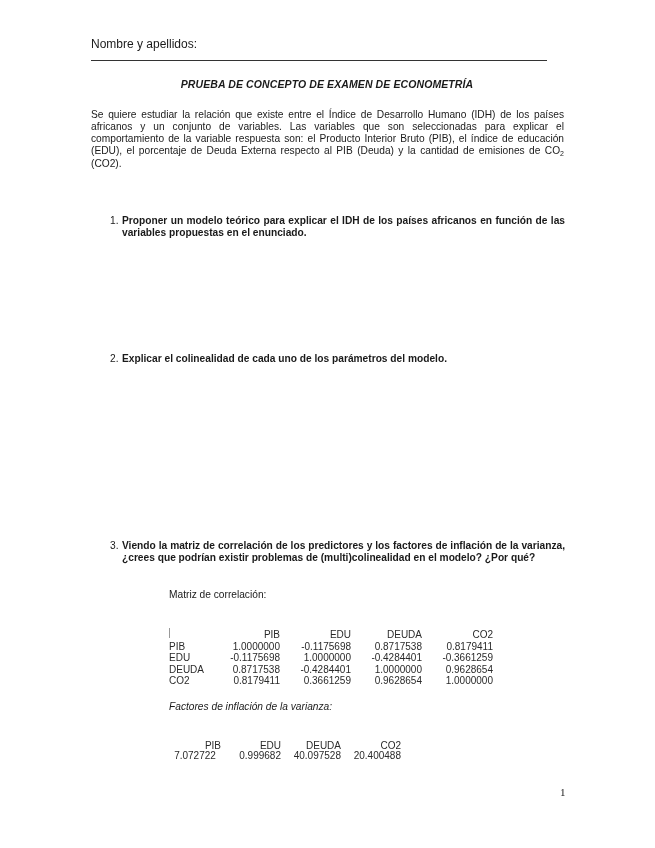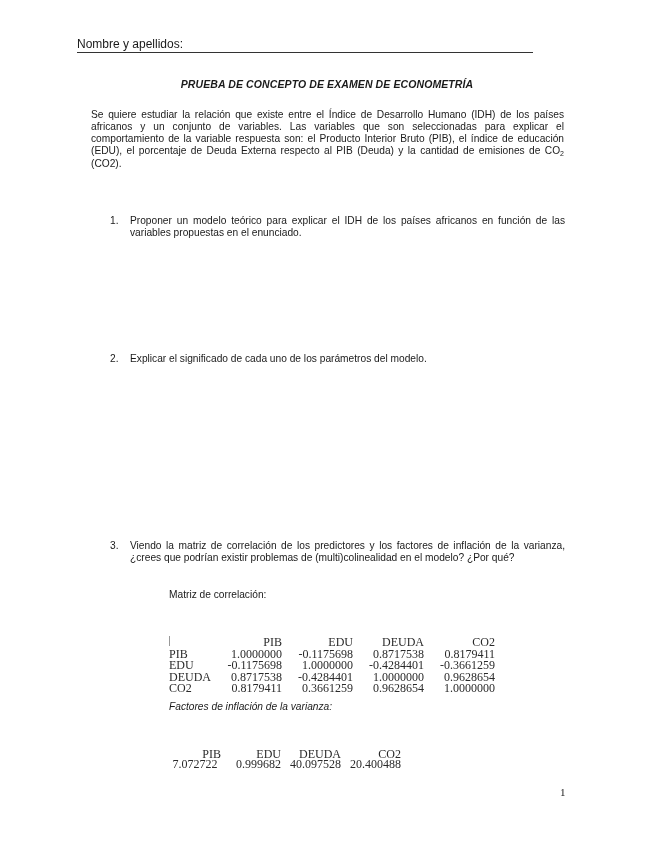"Nombre y apellidos:" .name-line { left: 77px -> 91px; padding-bottom: 1px -> 9px }
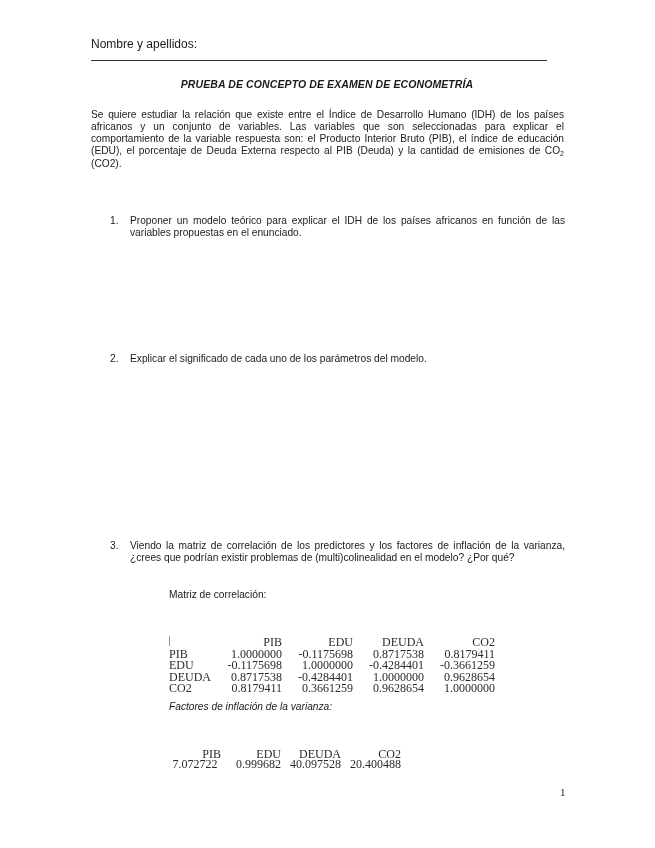"Proponer un modelo teórico para" .q .txt { font-weight: none -> bold; margin-left: 20px -> 12px }
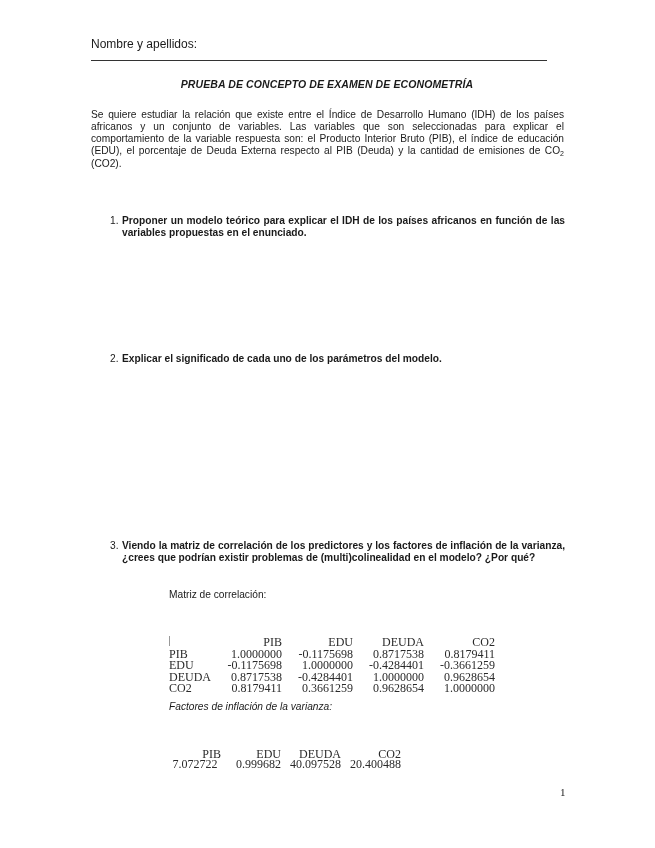"Explicar el significado de cada" span.txt { text: significado -> colinealidad }
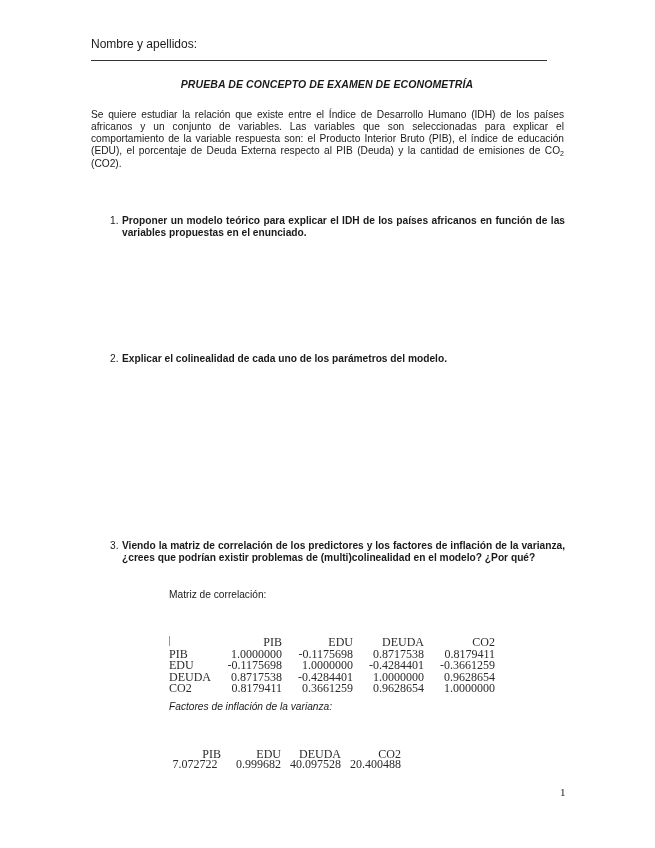"PIB" .mono { font-family: Liberation Serif, serif -> Liberation Sans, sans-serif; font-size: 12px -> 10px }
